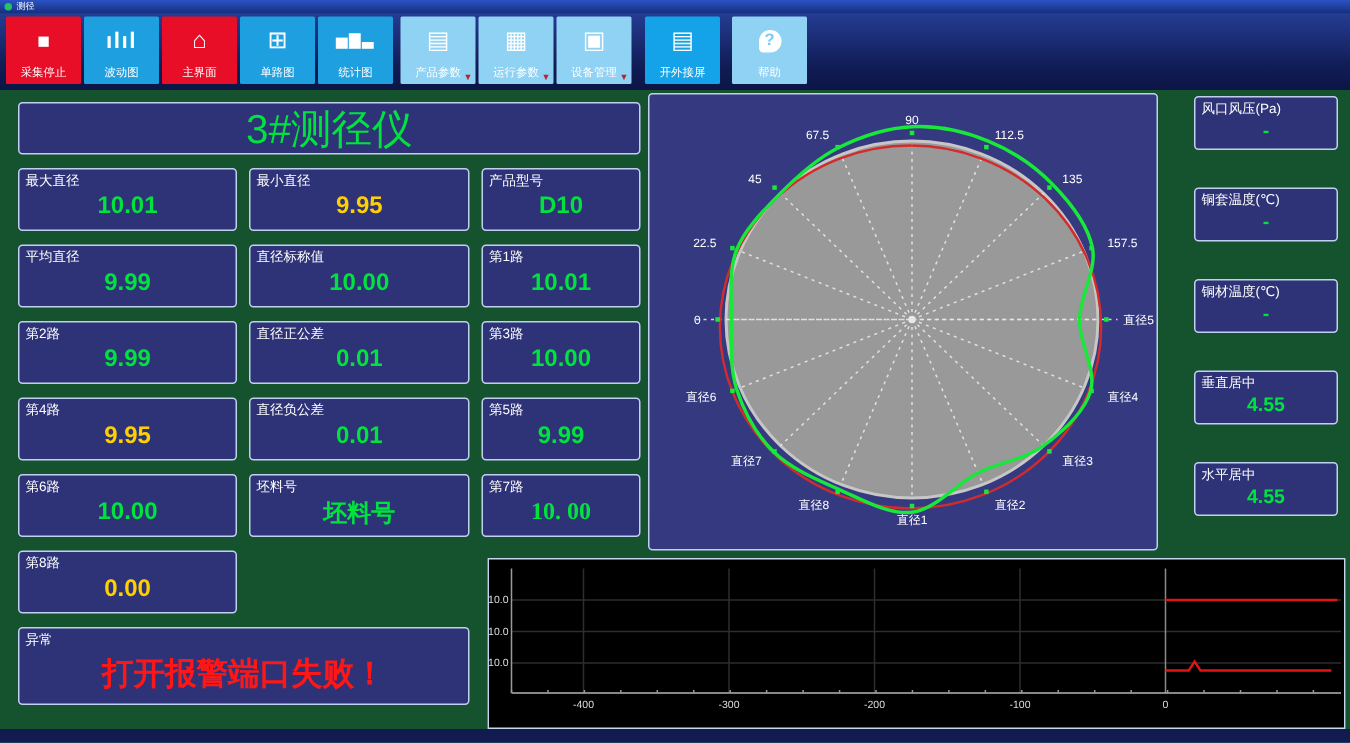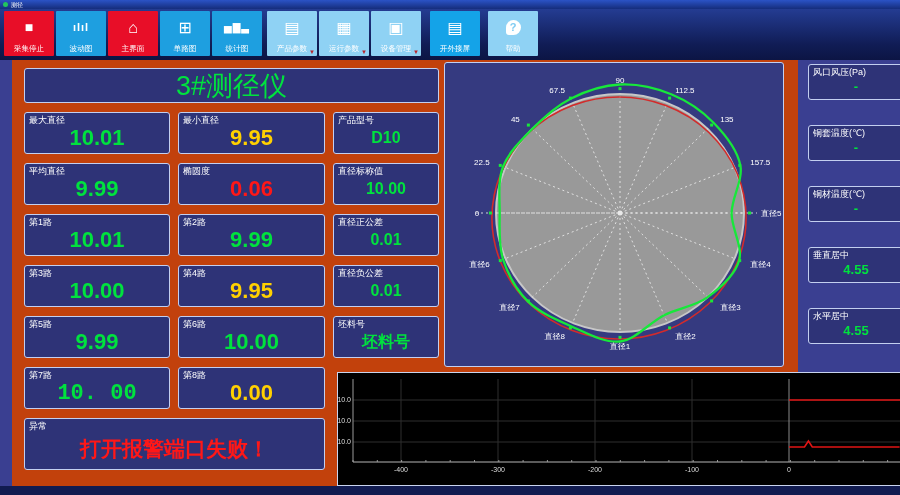"ılıl" .icon-waveform .glyph { font-size: 11px -> 15px }
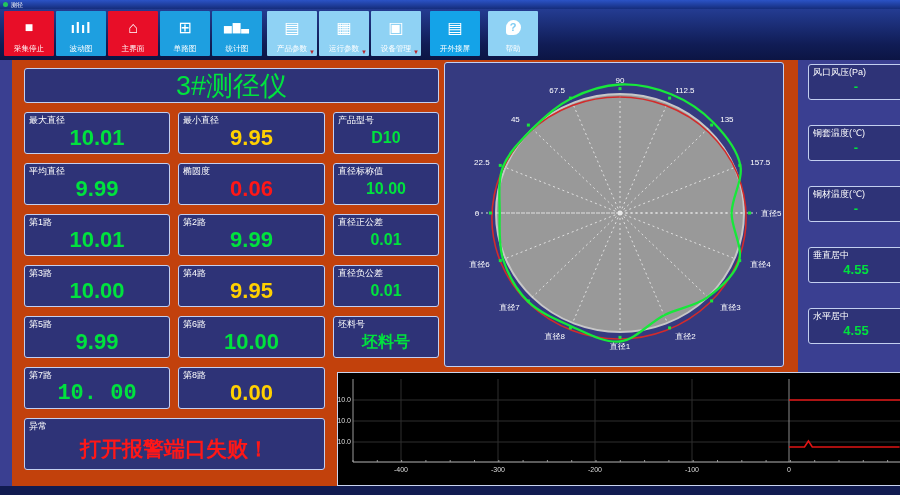"3#测径仪" .main { background: #c2410c -> #14532d; left: 12px -> 0; width: 786px -> 900px }
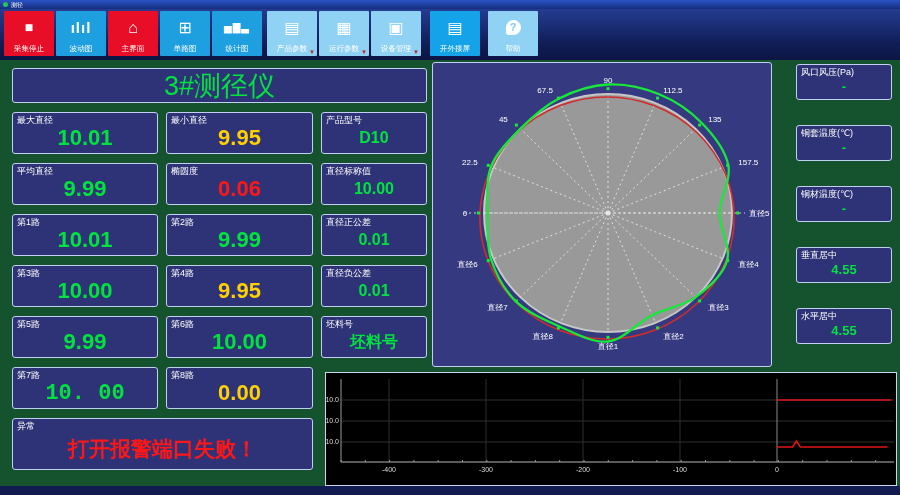"10.01" .box .box-value { font-size: 22px -> 16px }
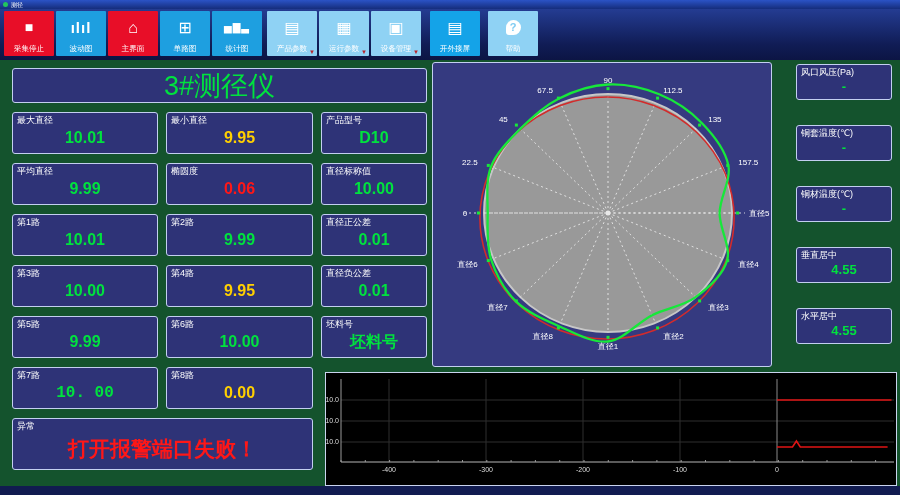"椭圆度" div.box { html: <div> <div>椭圆度</div> <div>0.06</div> </div> -> none }
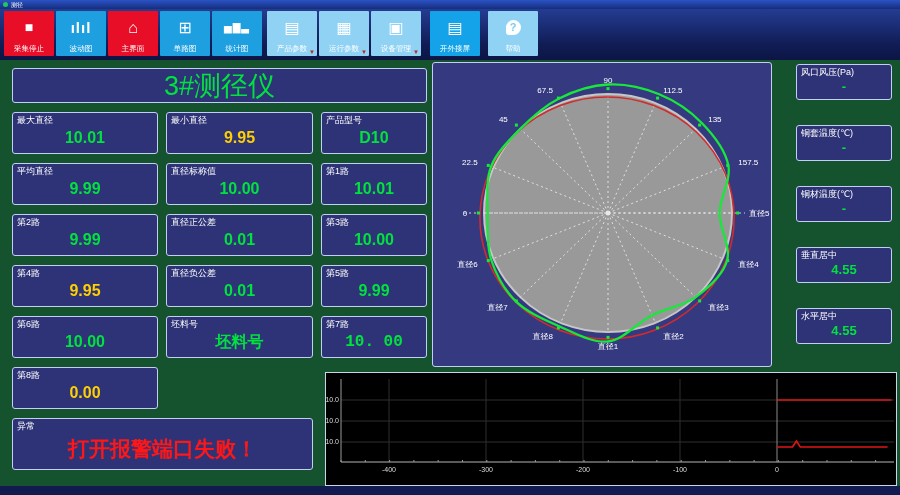"10. 00" .v-serif { font-family: Liberation Mono, monospace -> Liberation Serif, serif }
